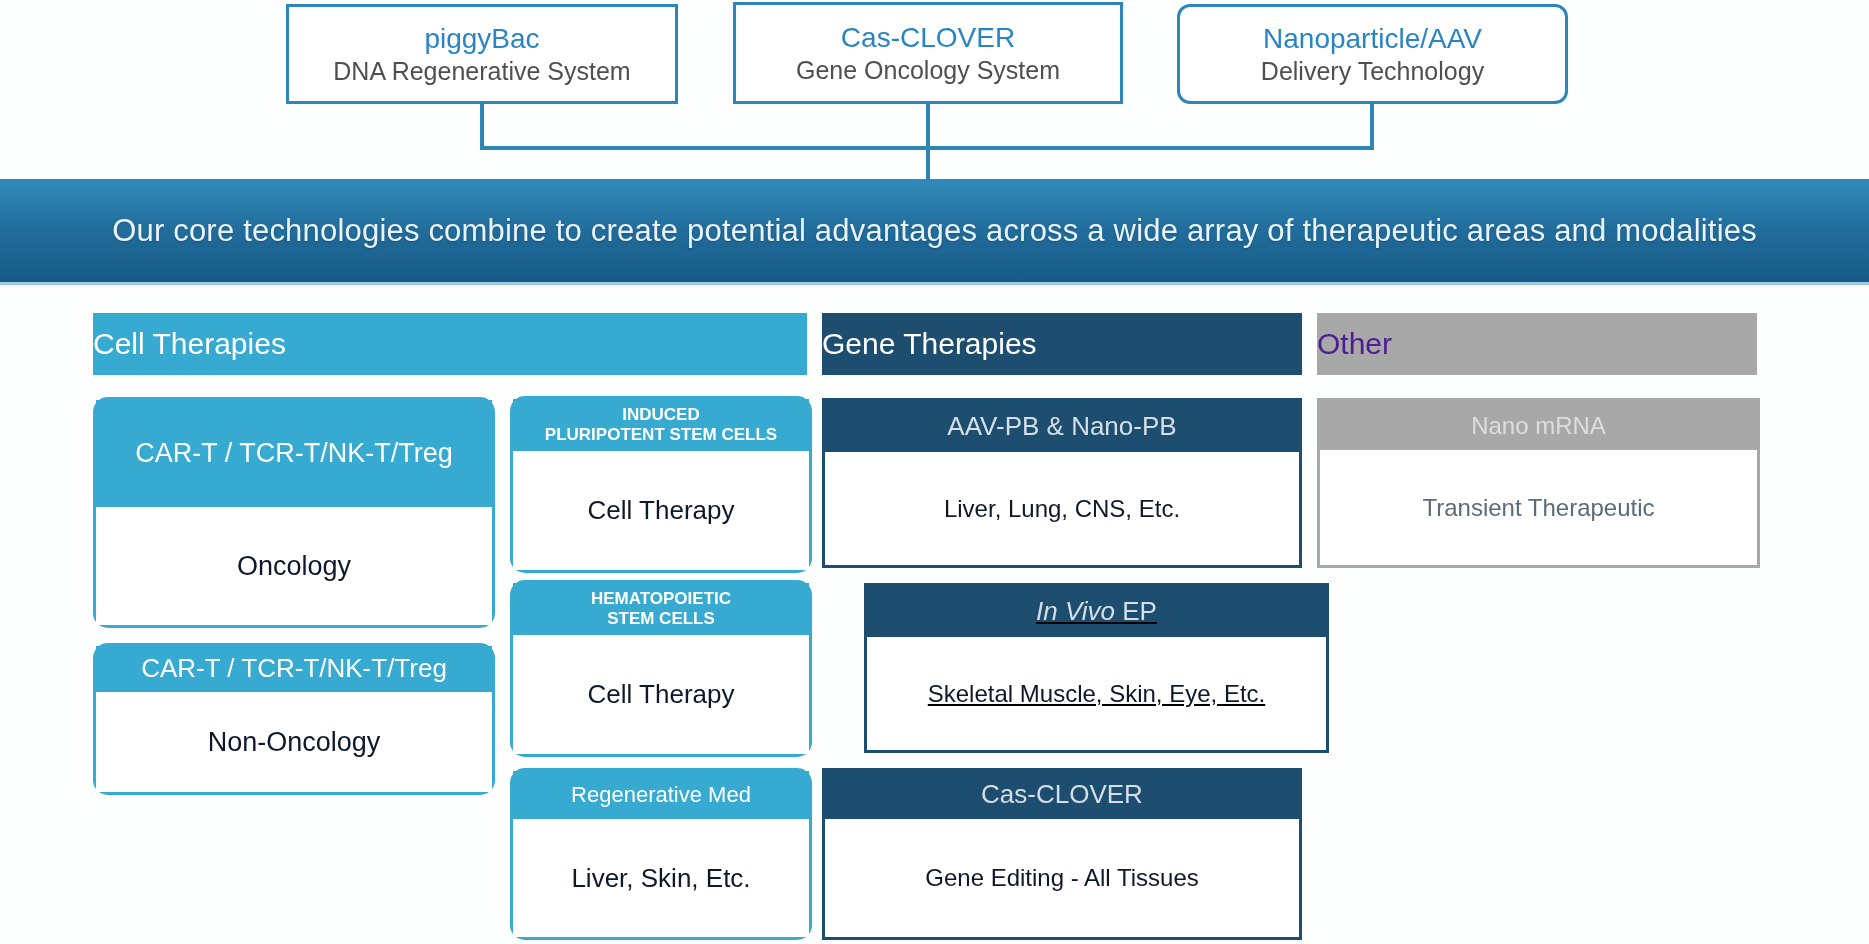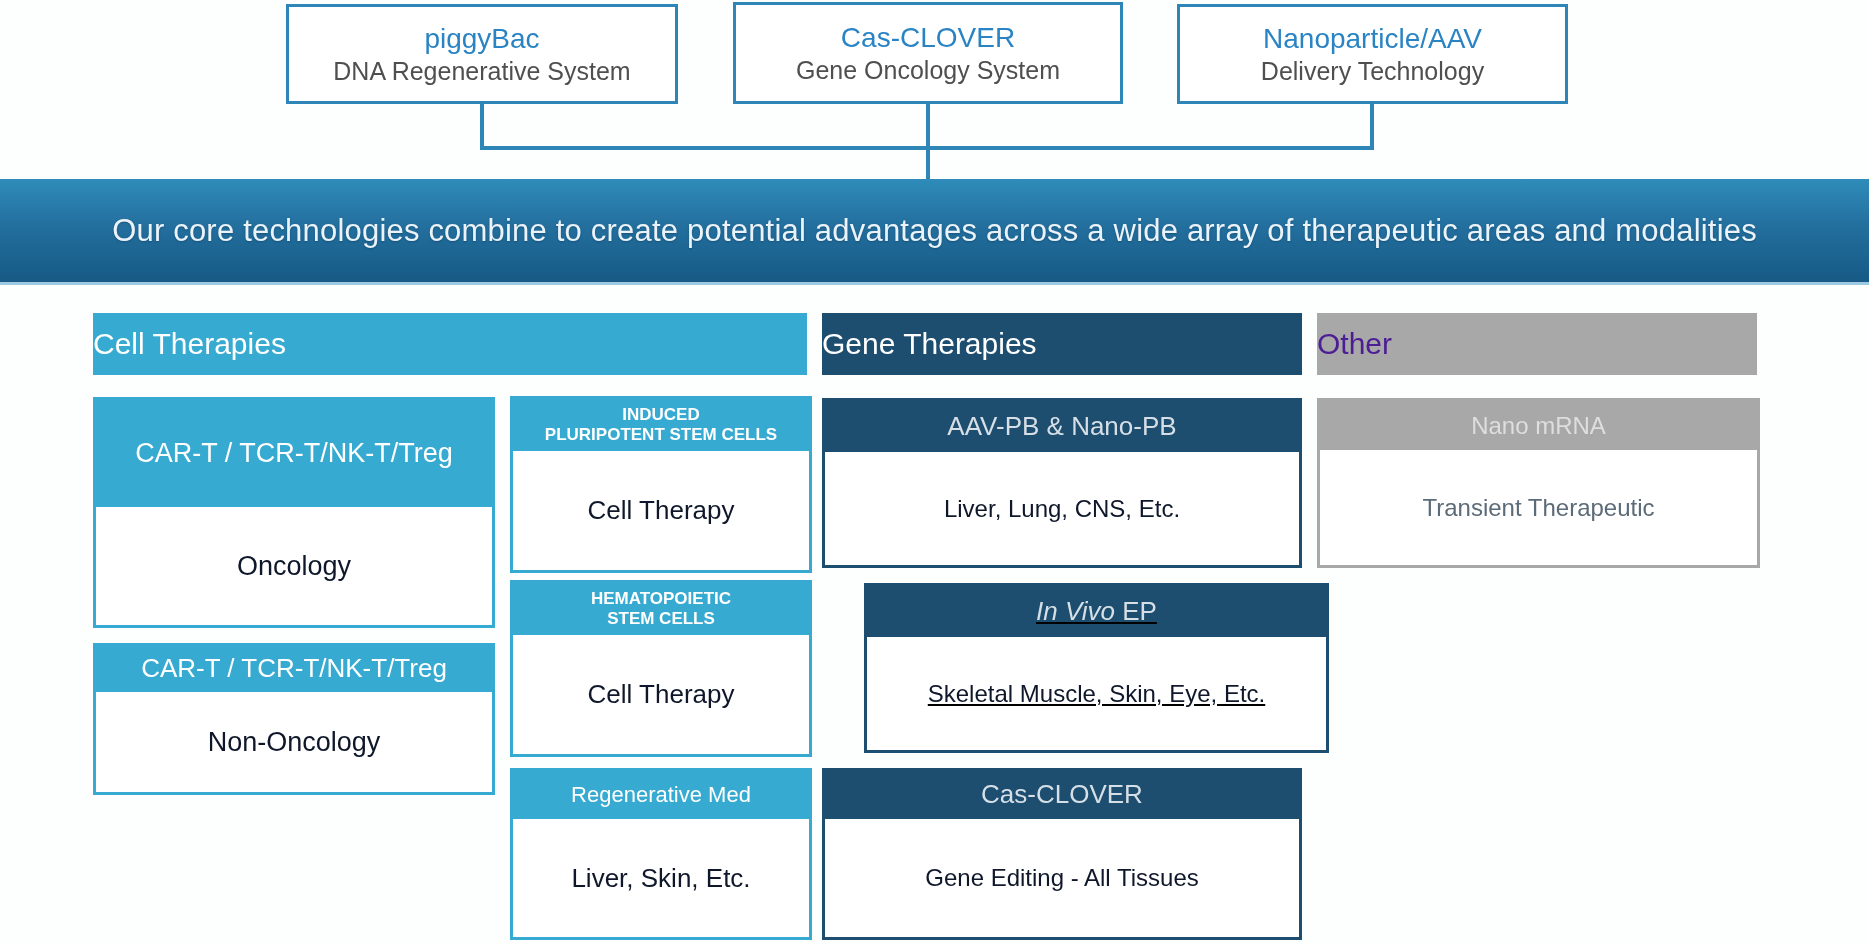"Nanoparticle/AAV" div.topbox { border-radius: none -> 13px }
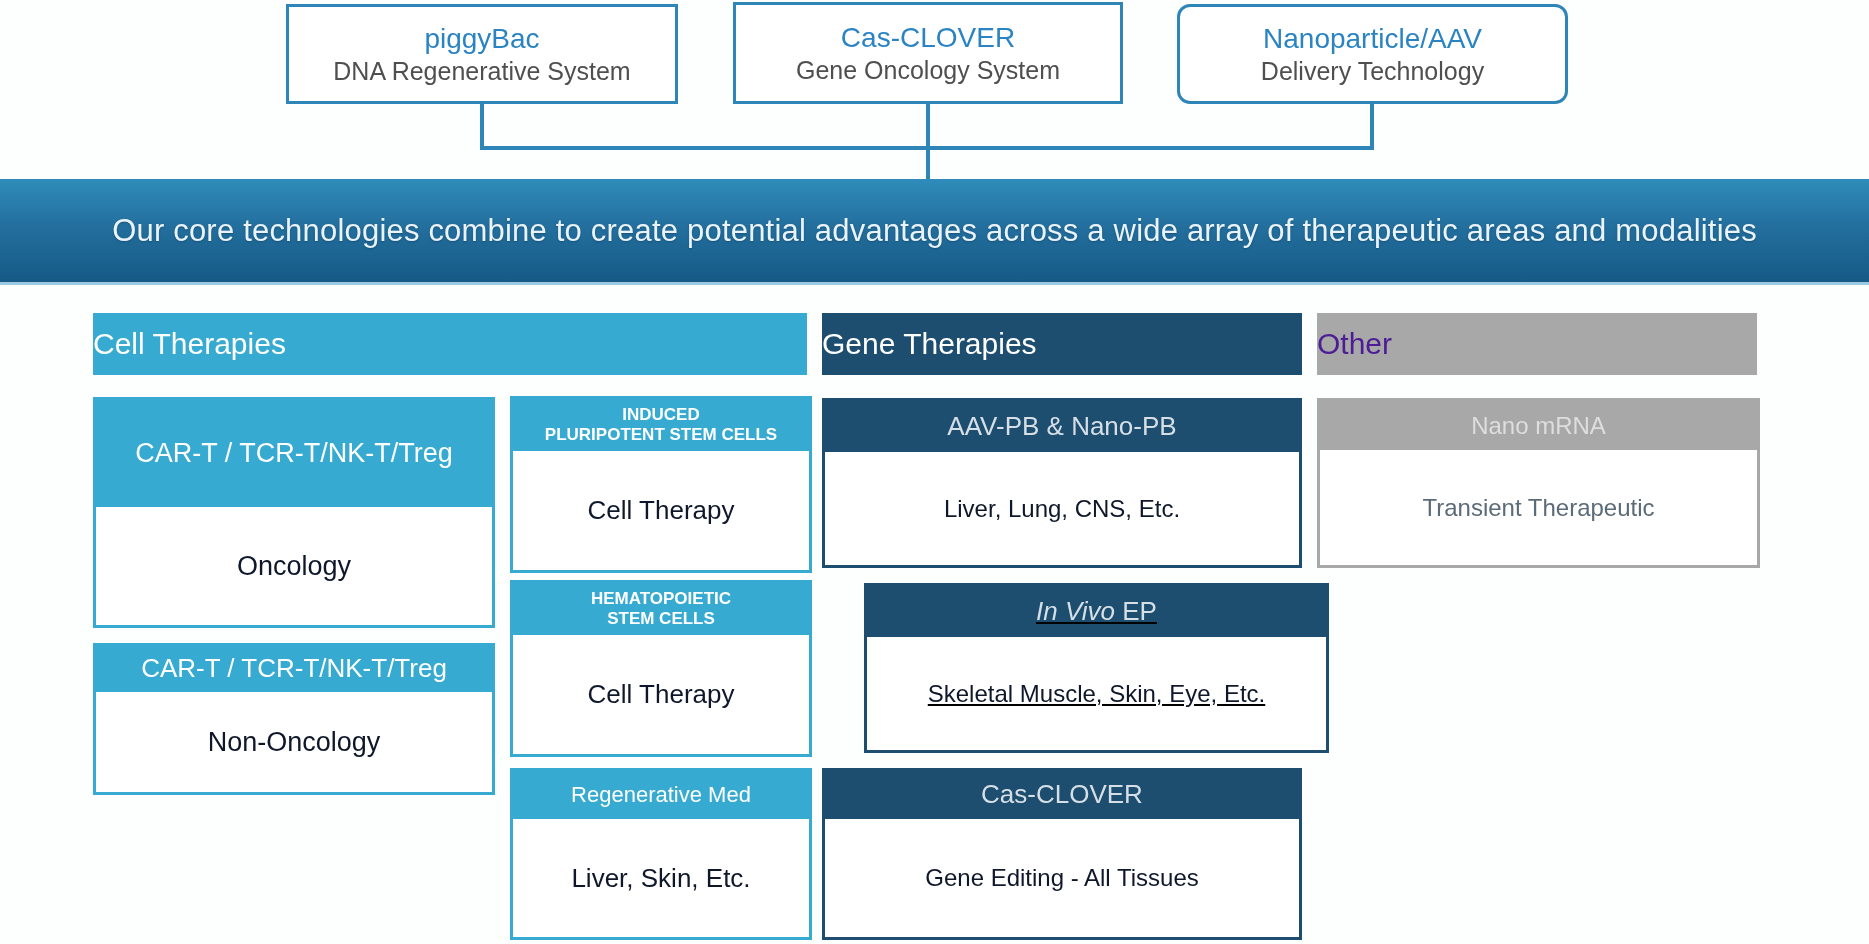"INDUCED" .cbox.lb { border-radius: none -> 15px }
